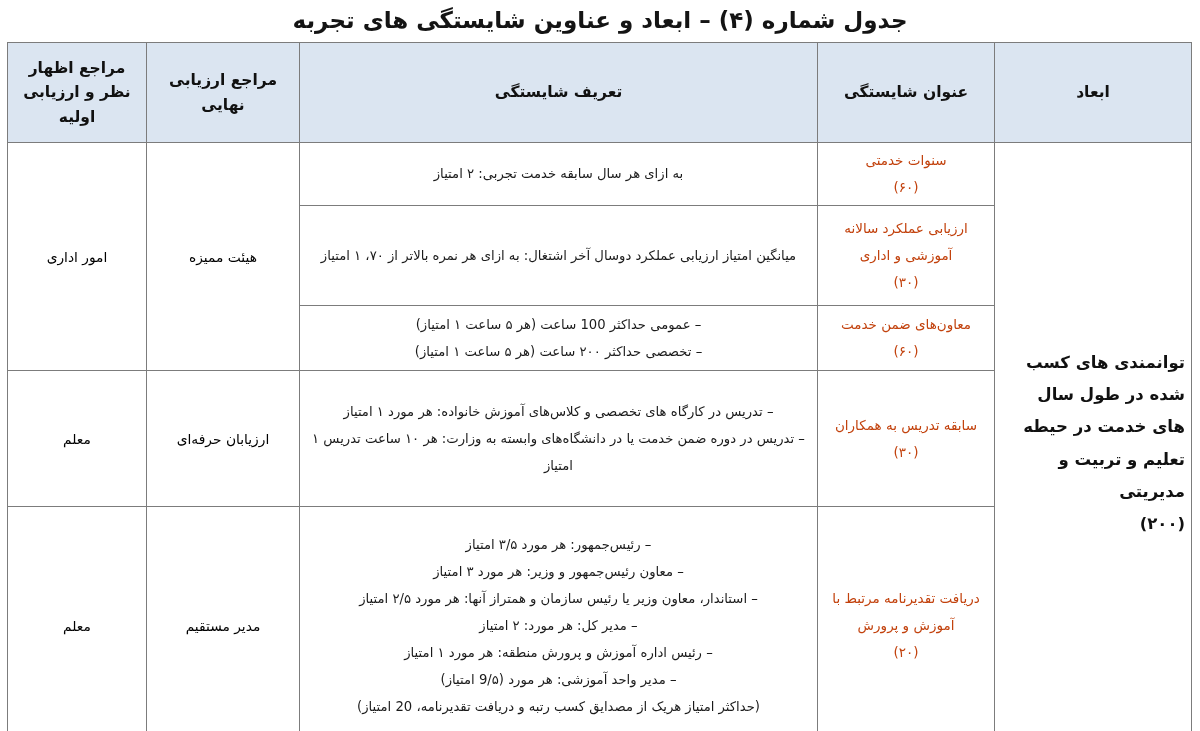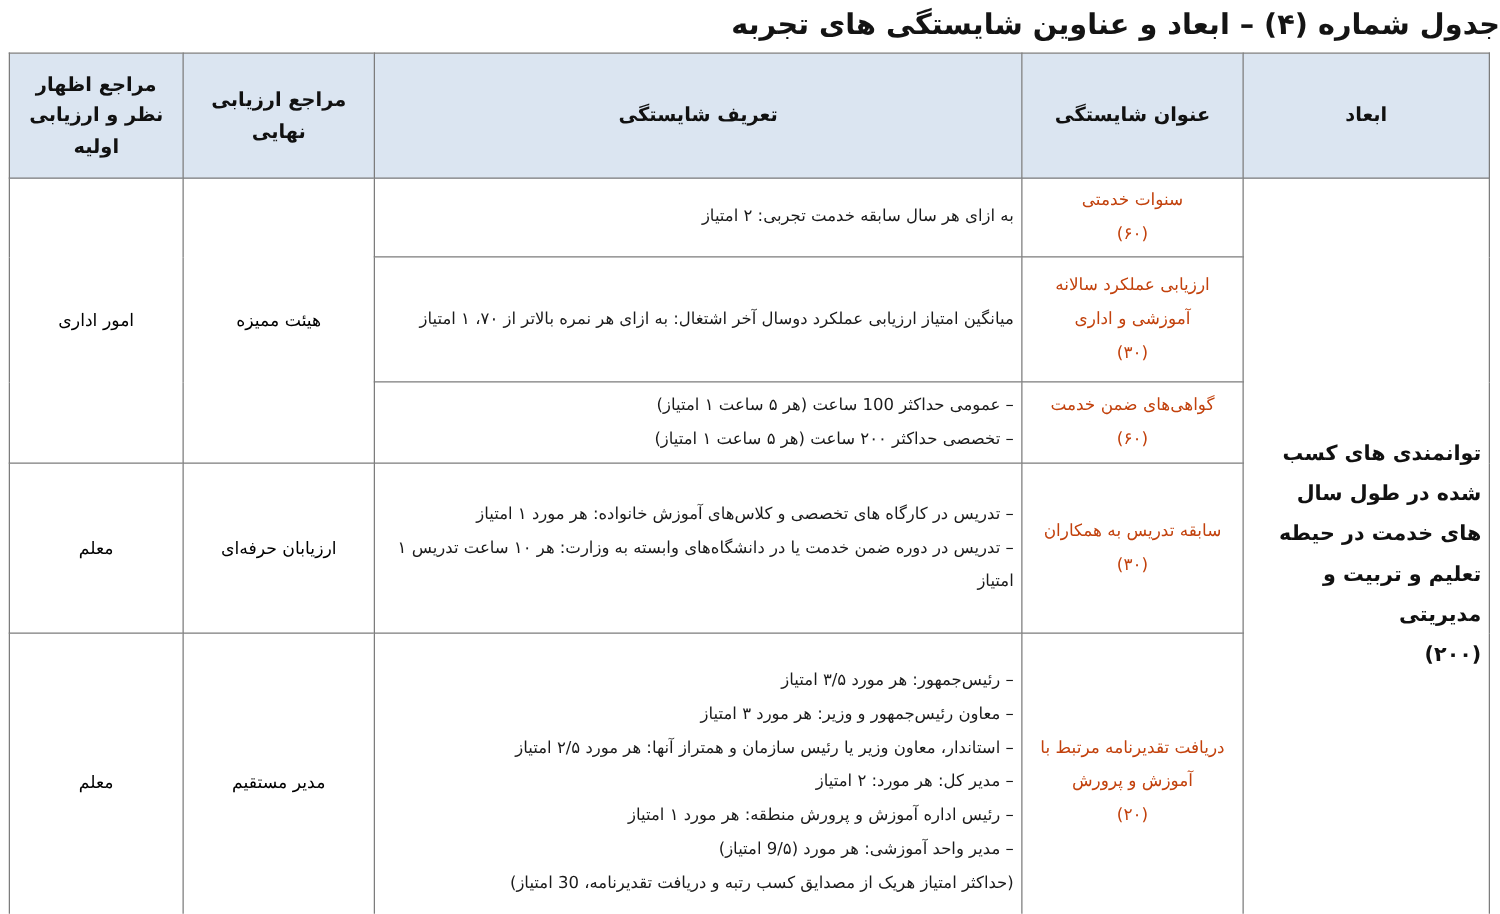"جدول شماره (۴) – ابعاد" .title { text-align: none -> center }
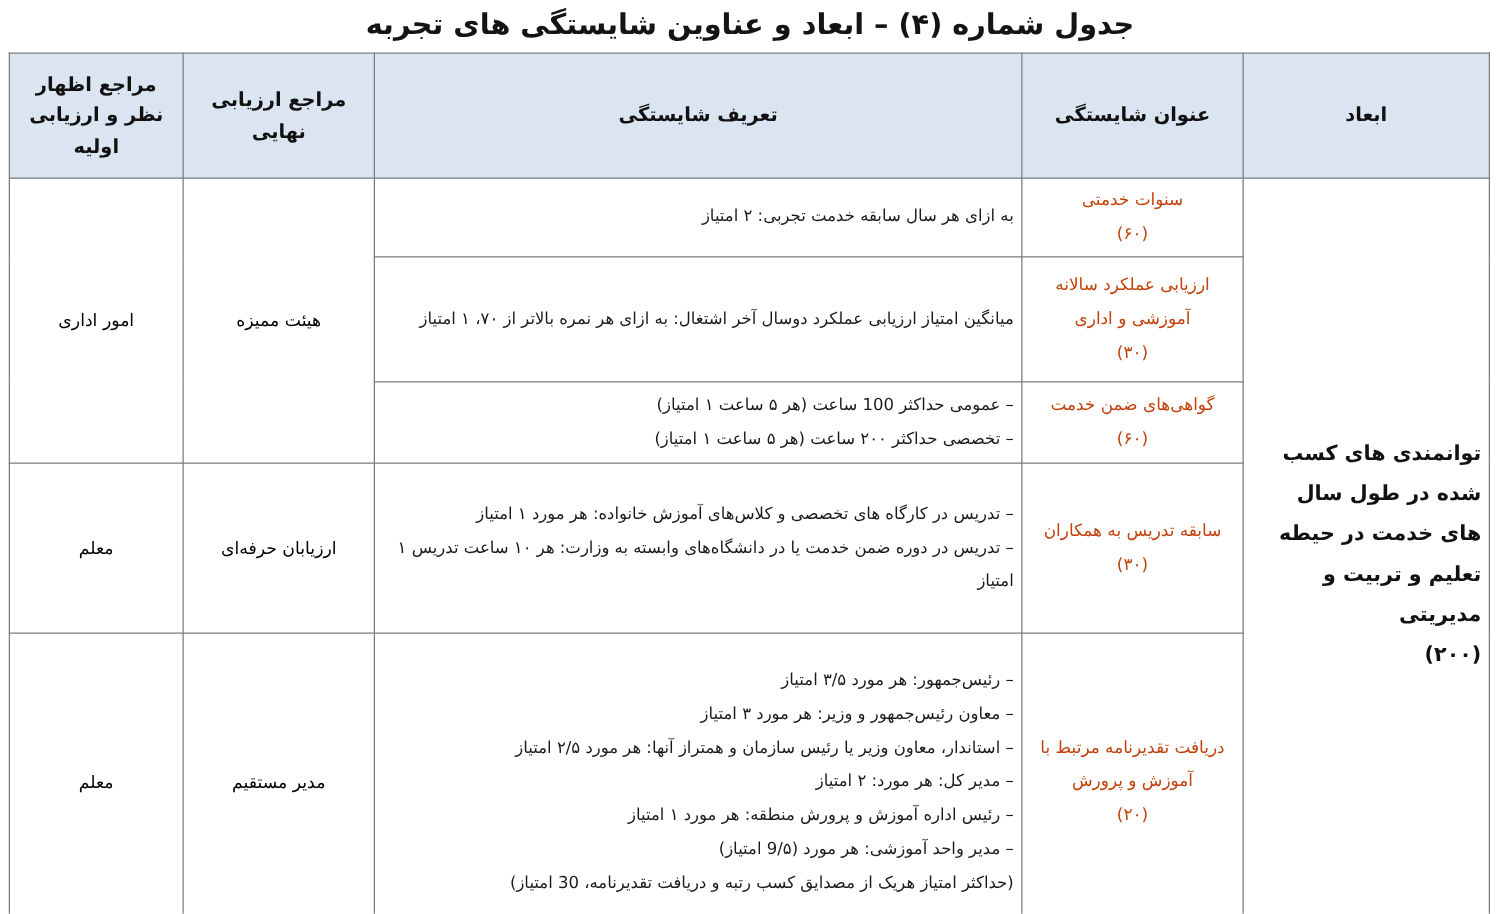"میانگین امتیاز ارزیابی عملکرد دوسال" td.tarif-cell { text-align: right -> center }
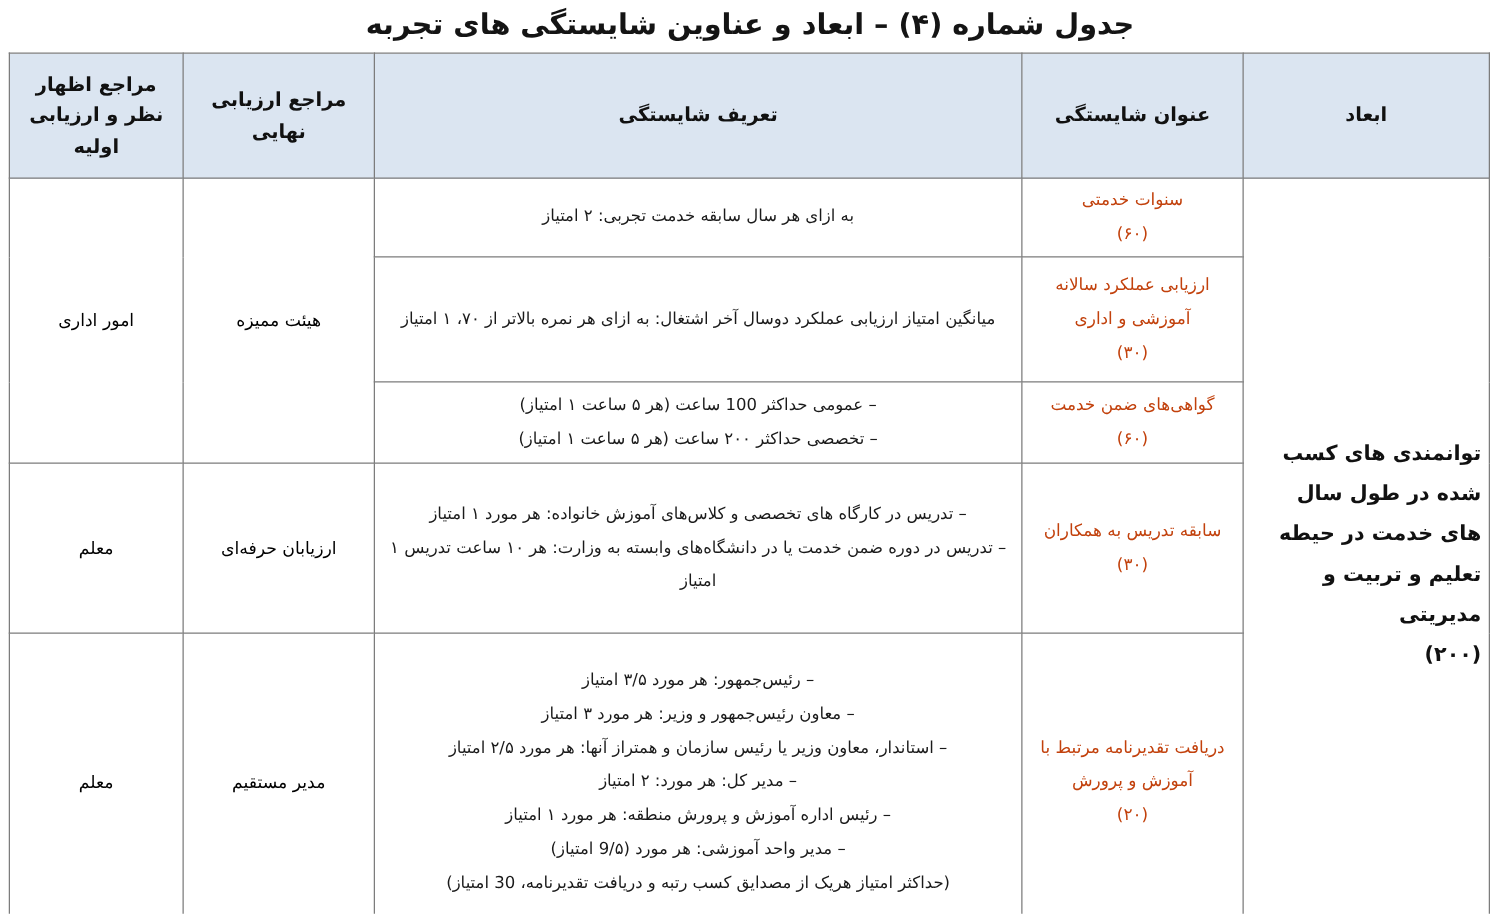"گواهی‌های ضمن خدمت" span.line { text: گواهی -> معاون }
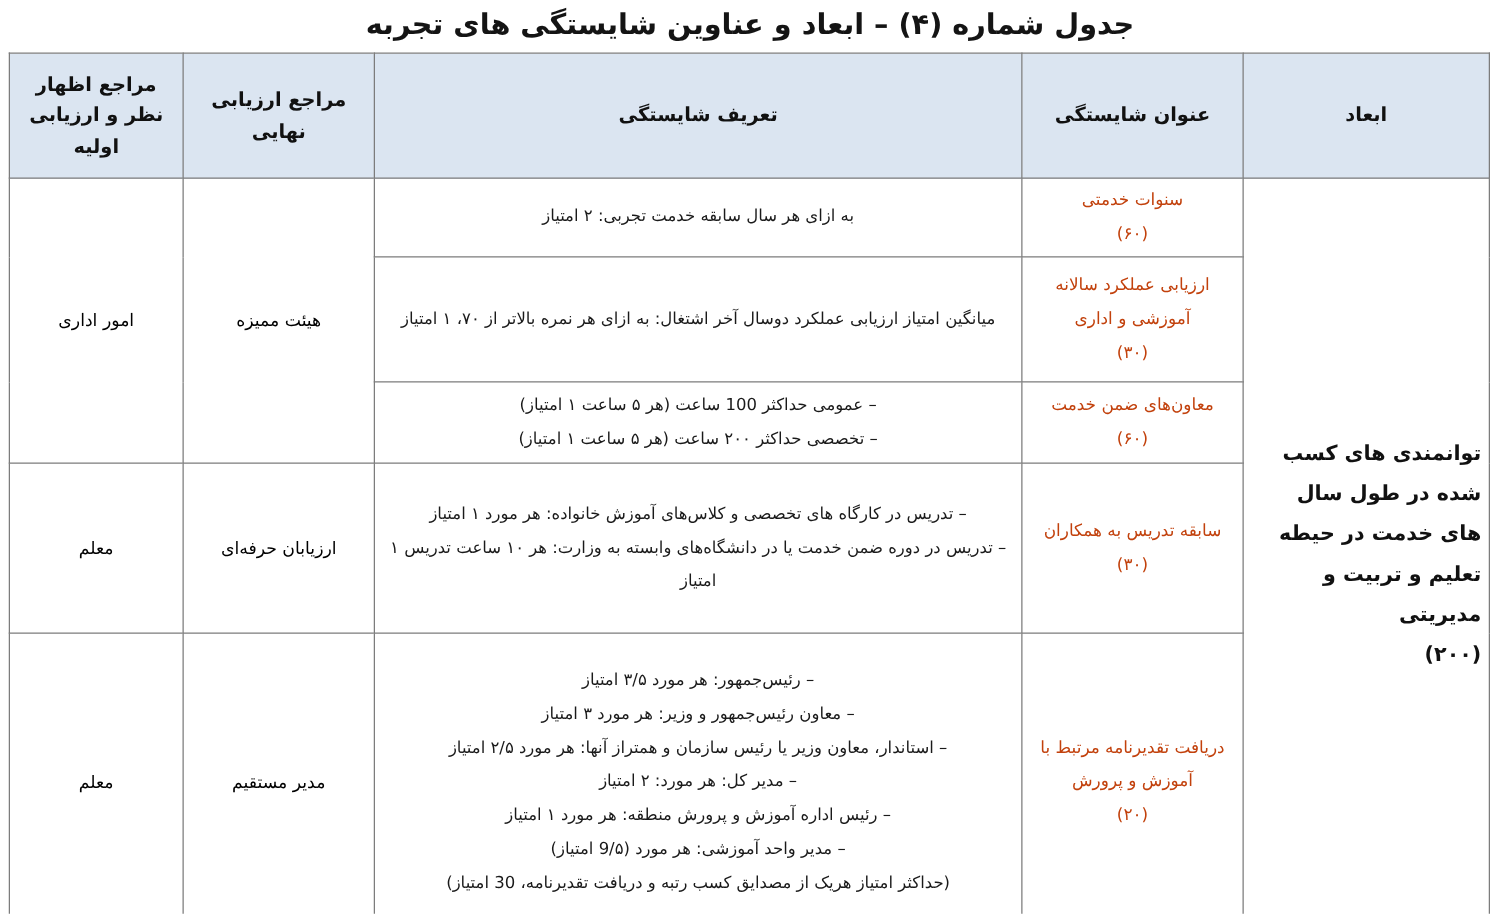"(حداکثر امتیاز هریک از مصدایق" span.line { text: 30 -> 20 }
